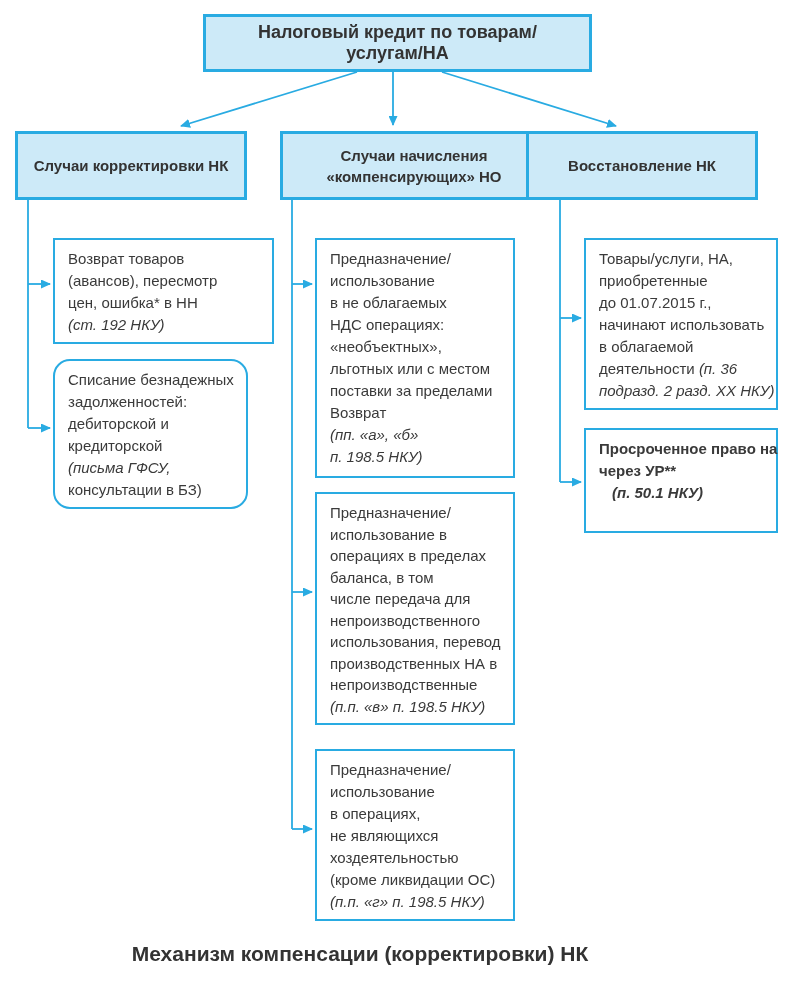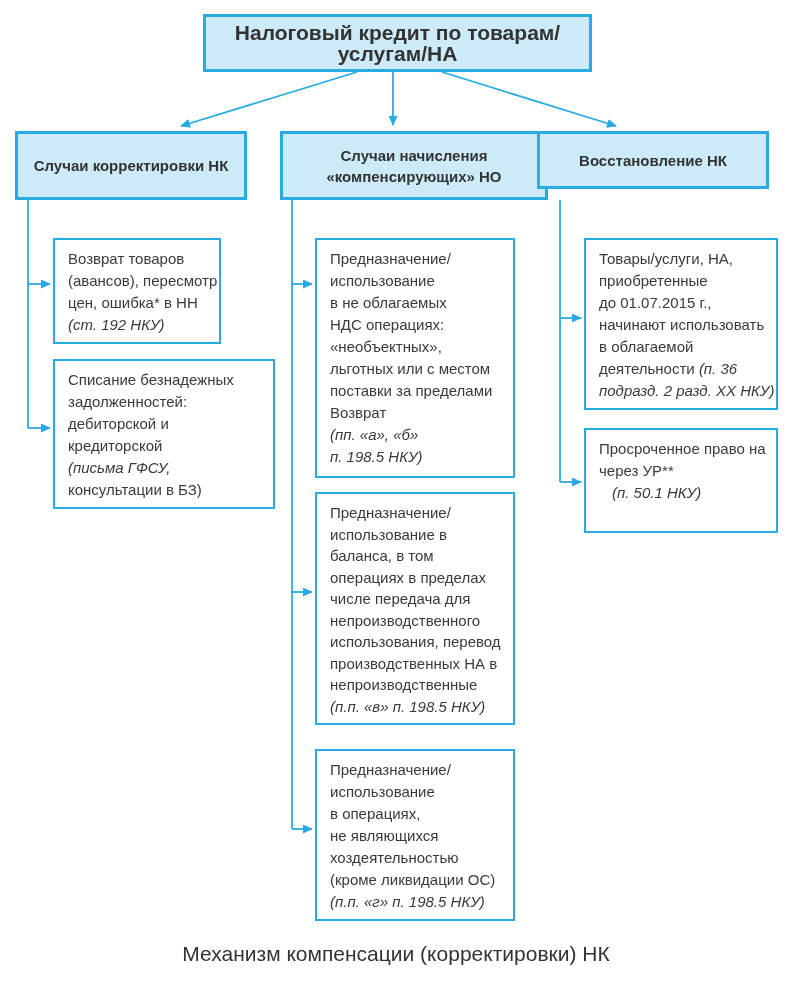"Налоговый кредит по товарам/услугам/НА" .box.root-box { font-size: 21px -> 18px }
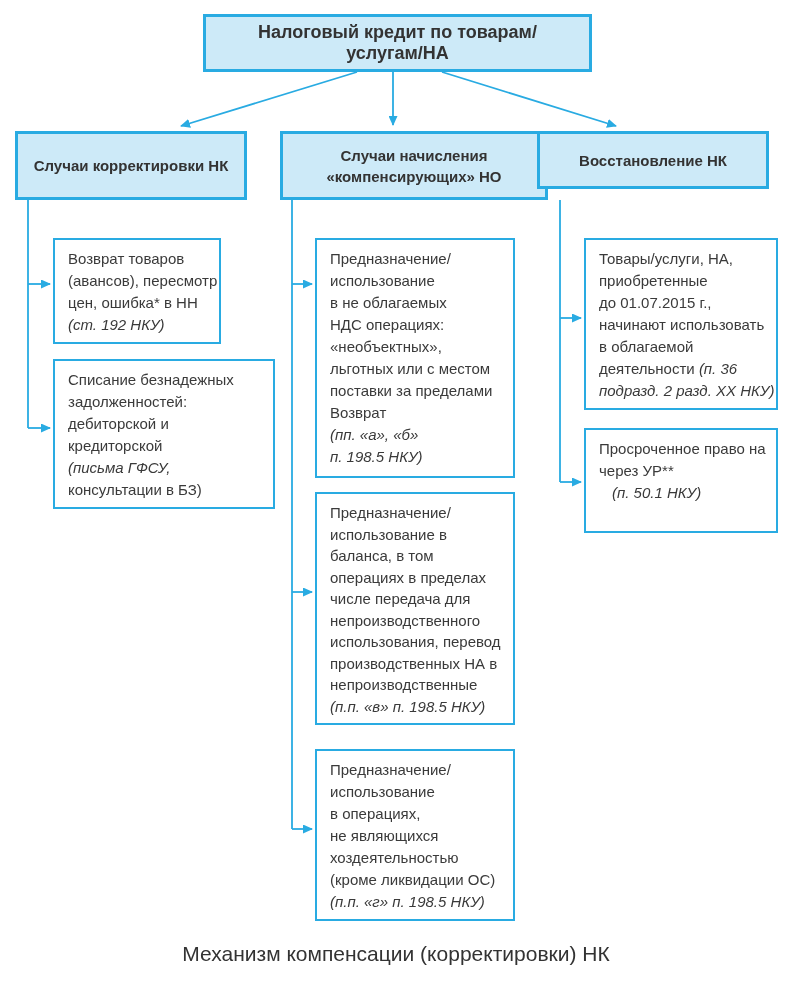"Восстановление НК" div.box { height: 58px -> 69px; left: 537px -> 526px }
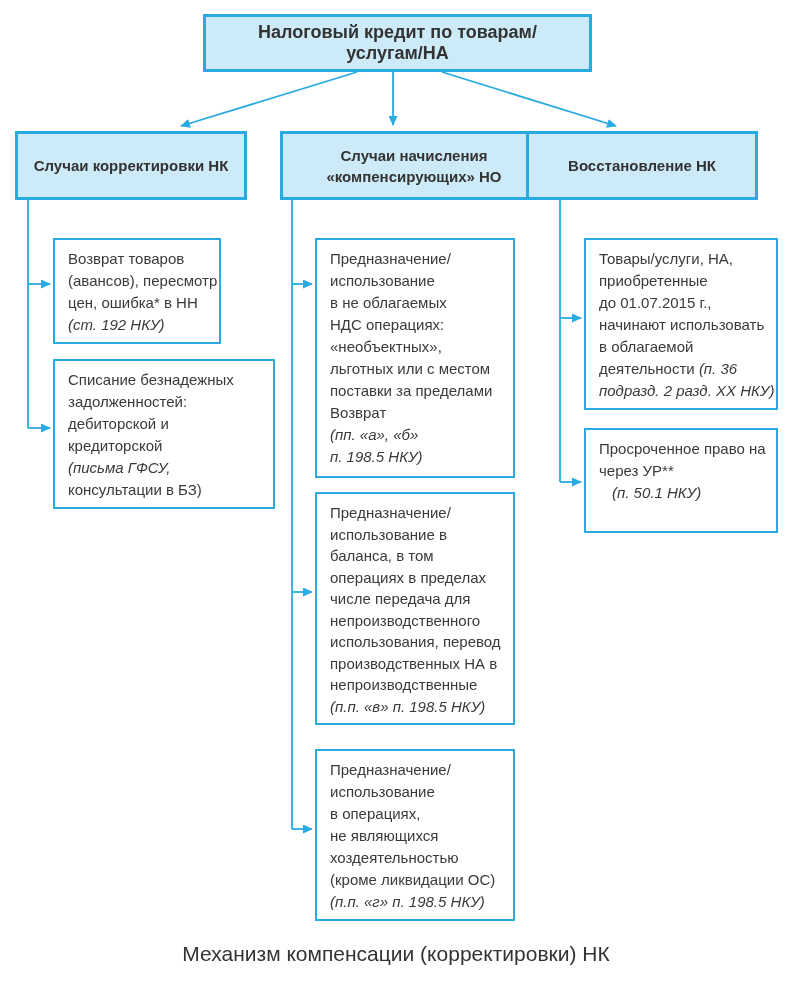"Возврат товаров" div.box { width: 168px -> 221px }
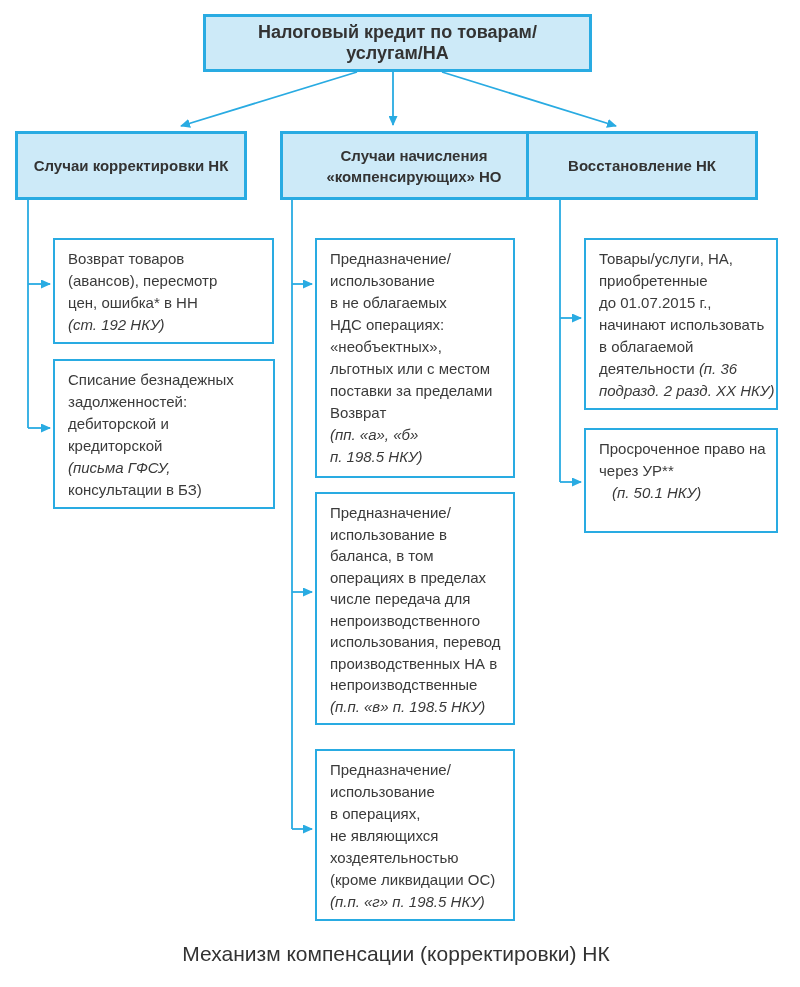"Списание безнадежных" div.box { border-radius: none -> 17px; width: 222px -> 195px }
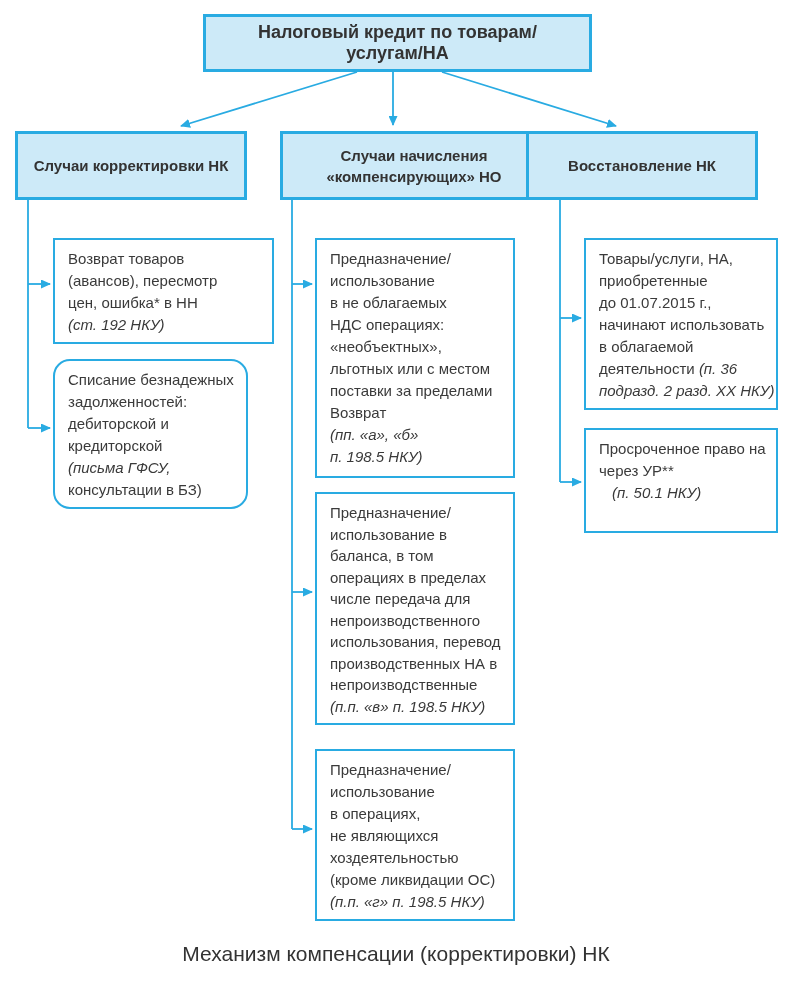"Просроченное право на" div.box { font-weight: none -> bold }
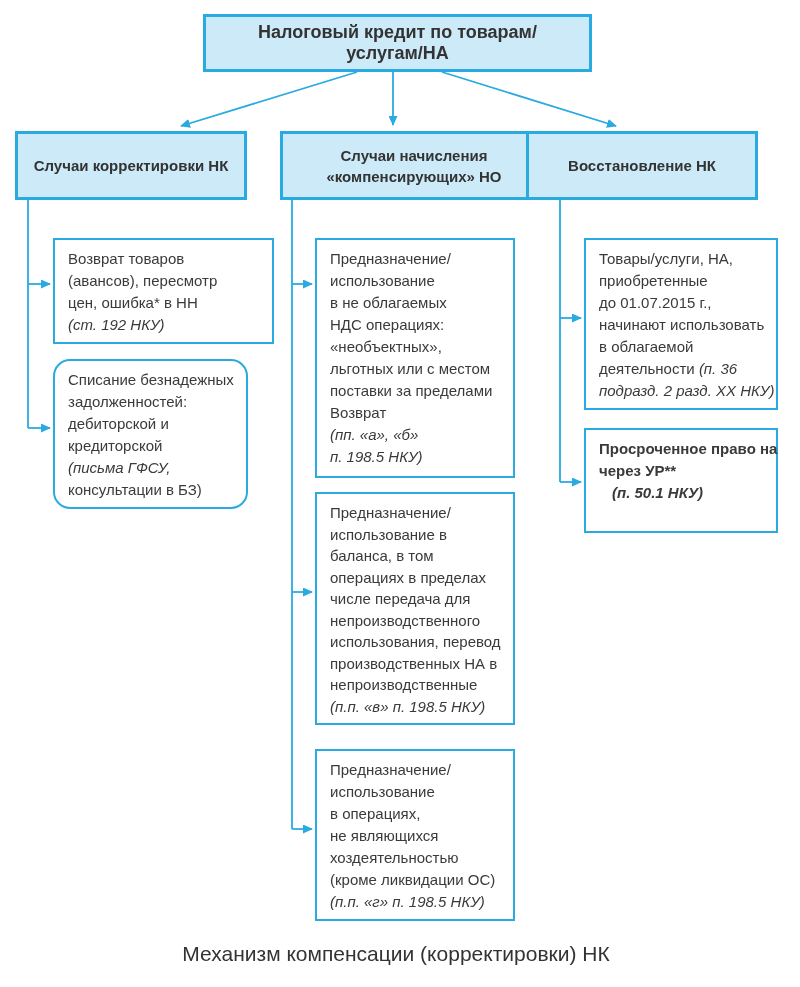"баланса, в том" div.ln { order: before "операциях в пределах" -> after "операциях в пределах" }
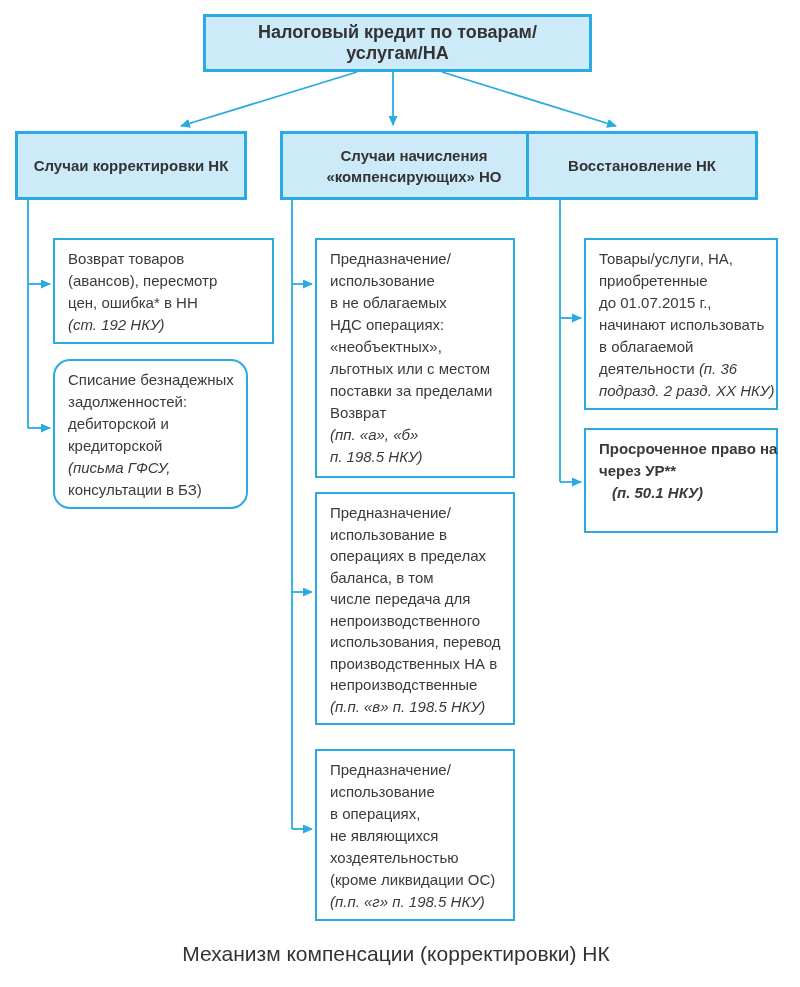"Механизм компенсации (корректировки) НК" .caption { font-weight: normal -> bold; margin-left: 36px -> none }
